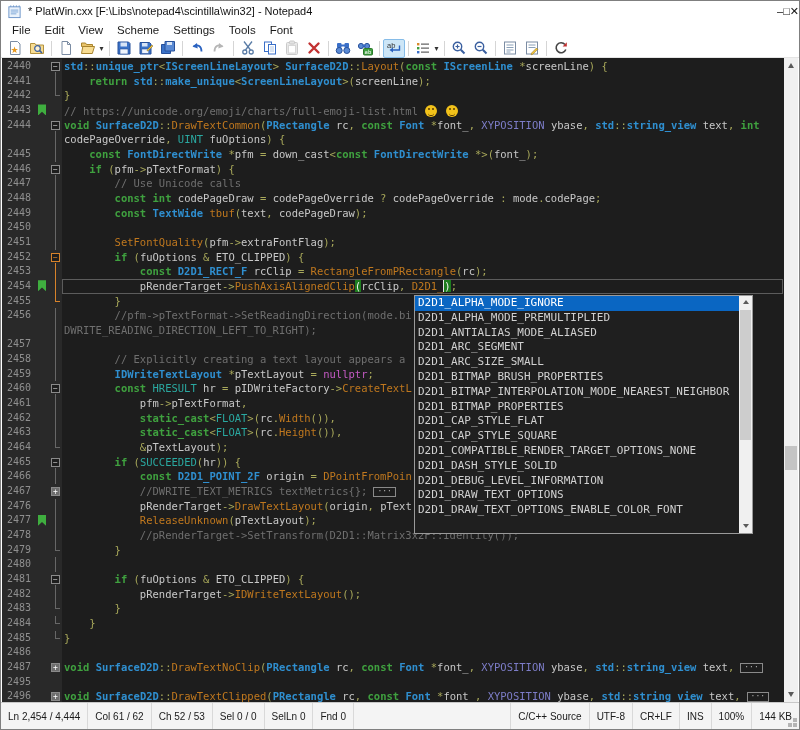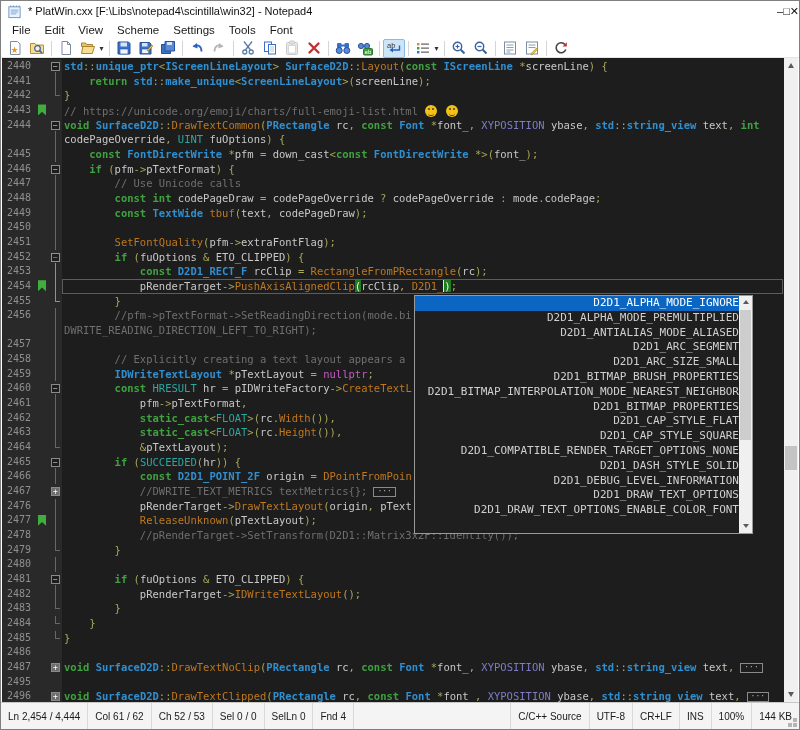"D2D1_ALPHA_MODE_IGNORE" .popup { text-align: right -> none }
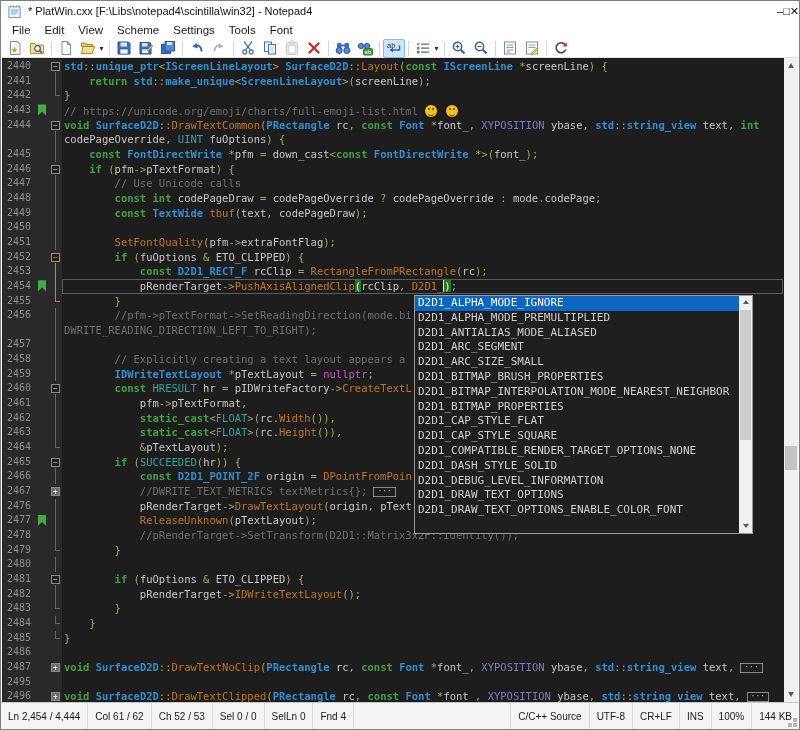"Fnd 4" span.scell { text: 4 -> 0 }
